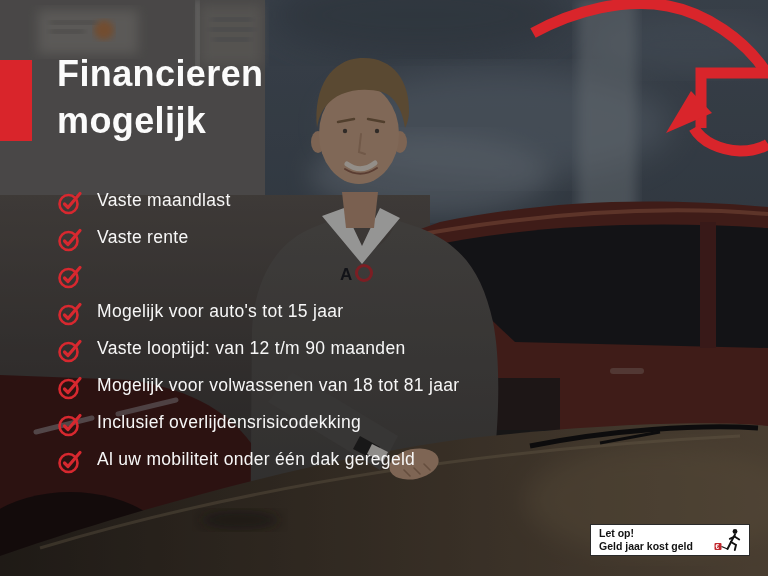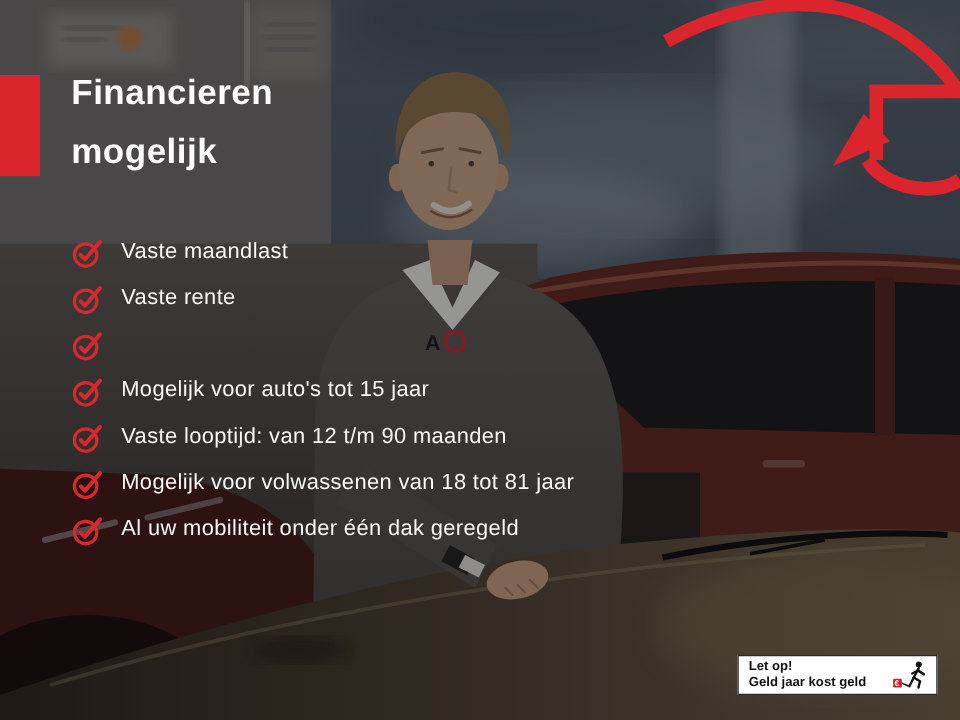"Financieren" .page-title { font-size: 28px -> 36px }
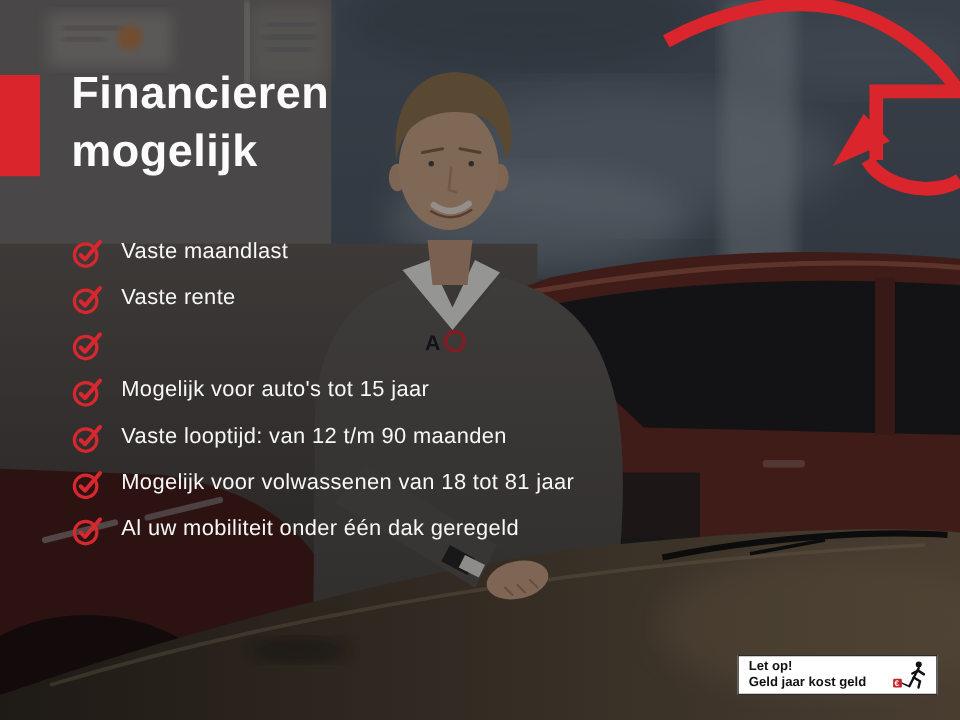"Inclusief overlijdensrisicodekking" li.benefit-row { html: none -> <li> <svg> <circle></circle> <path></path> </svg> <span>Inclusief overlijdensrisicodekking</span> </li> }
